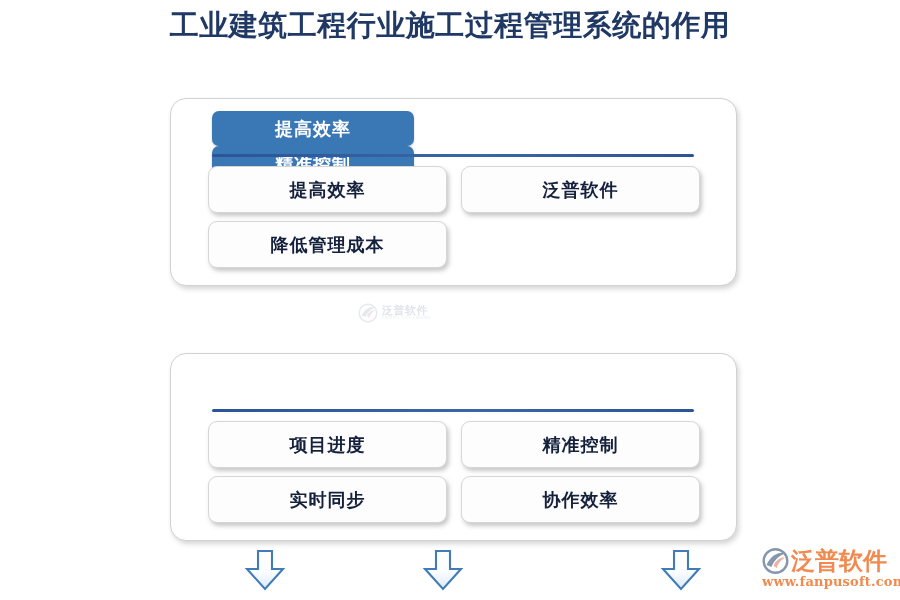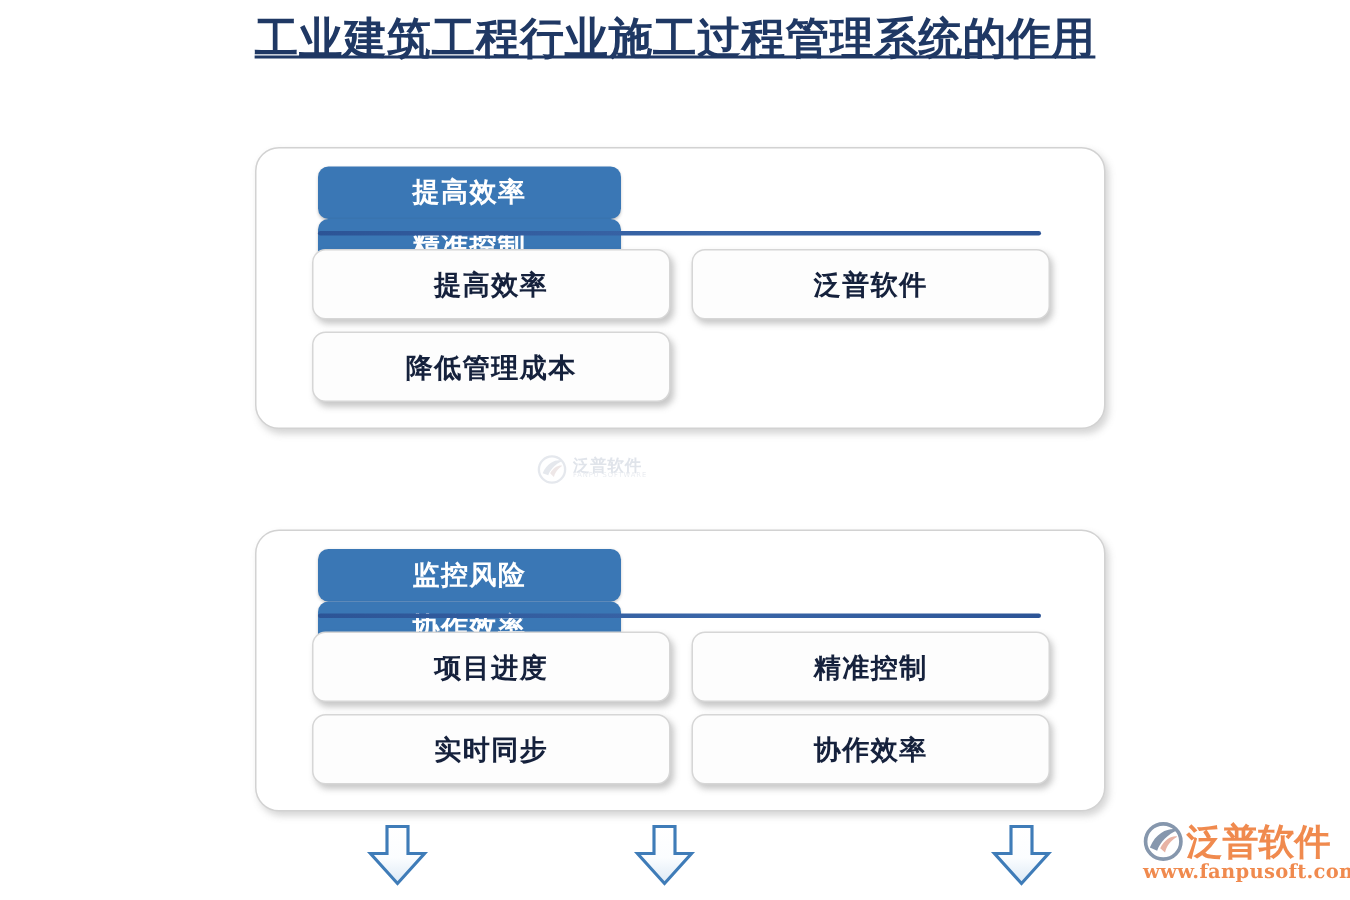"工业建筑工程行业施工过程管理系统的作用" .page-title { text-decoration: underline -> none }
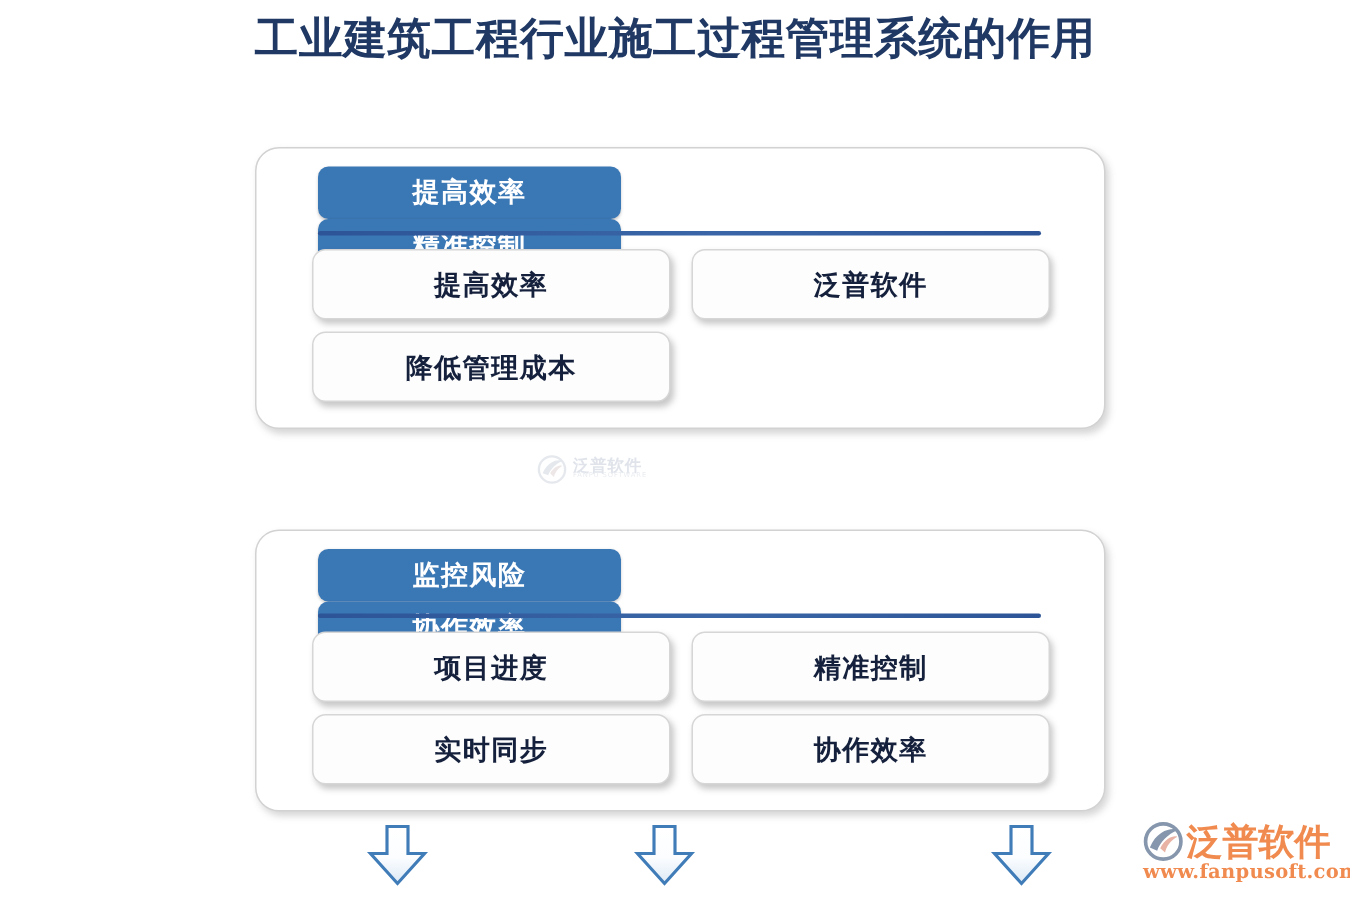"监控风险" div.pill-row { html: <div> <div>监控风险</div> <div>协作效率</div> </div> -> none }
